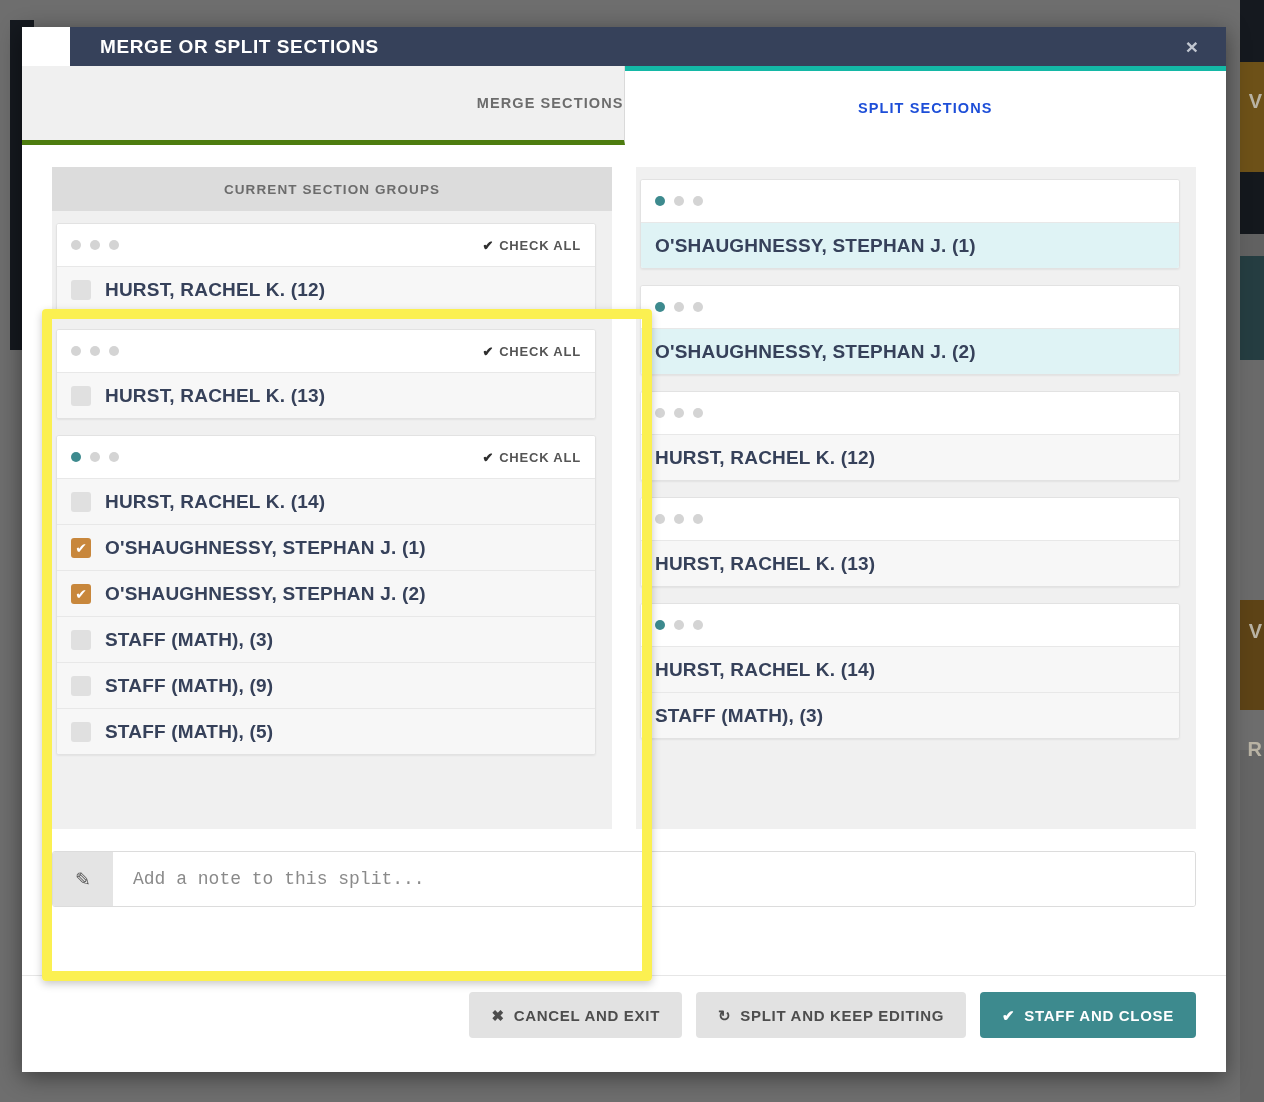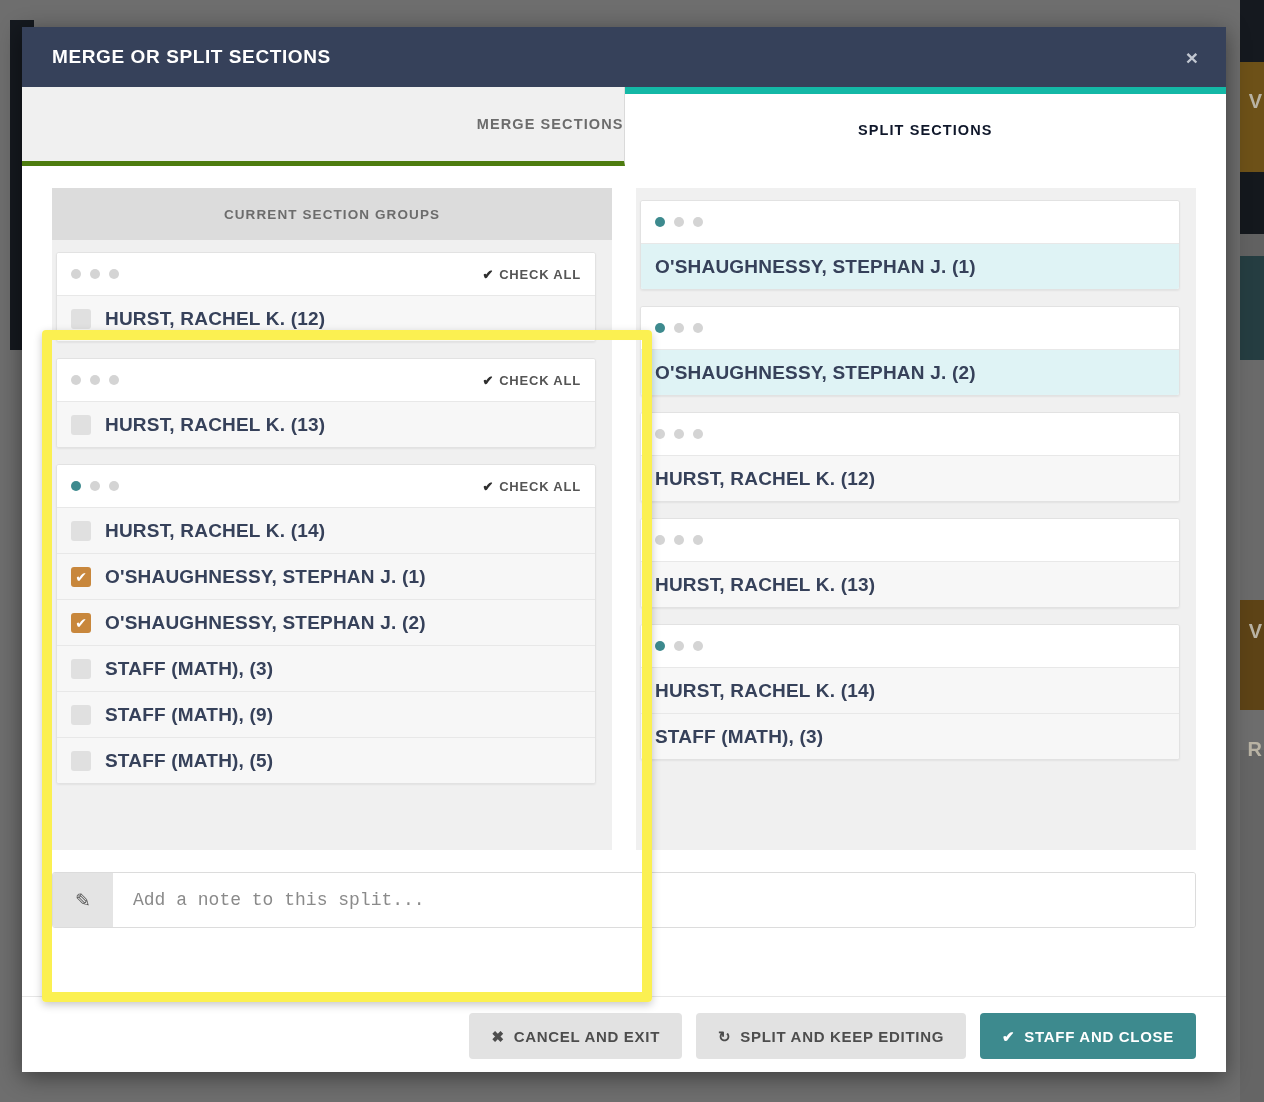"MERGE OR SPLIT SECTIONS" #modal-header { height: 60px -> 39px; margin-left: none -> 48px }
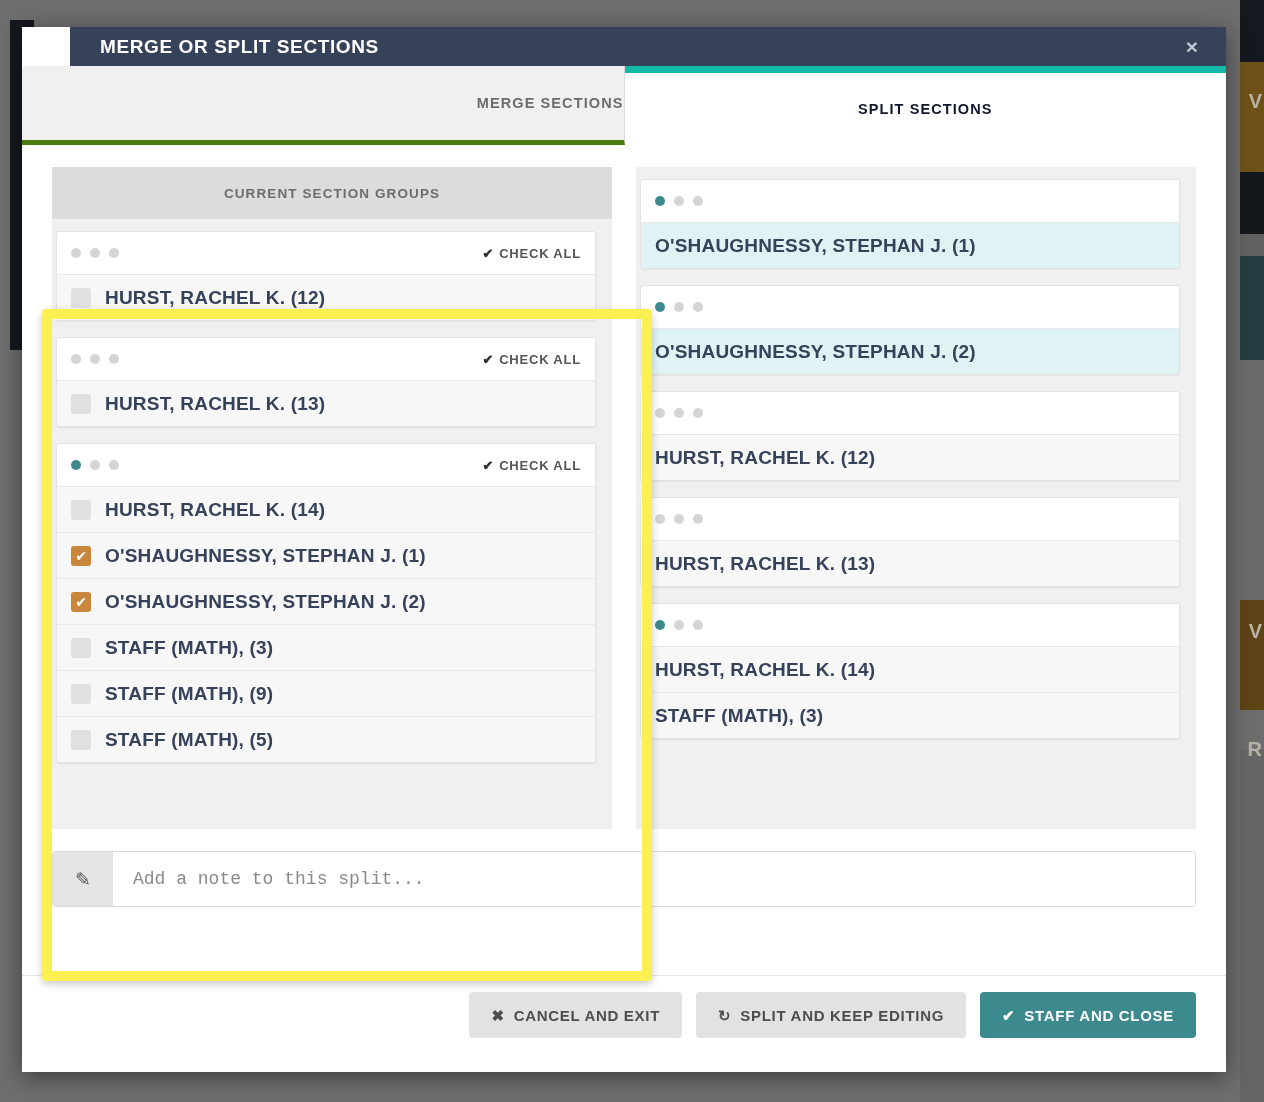"SPLIT SECTIONS" .tab.active { border-top: 7px solid #14b8a6 -> 5px solid #14b8a6; color: #0f172a -> #1d4ed8 }
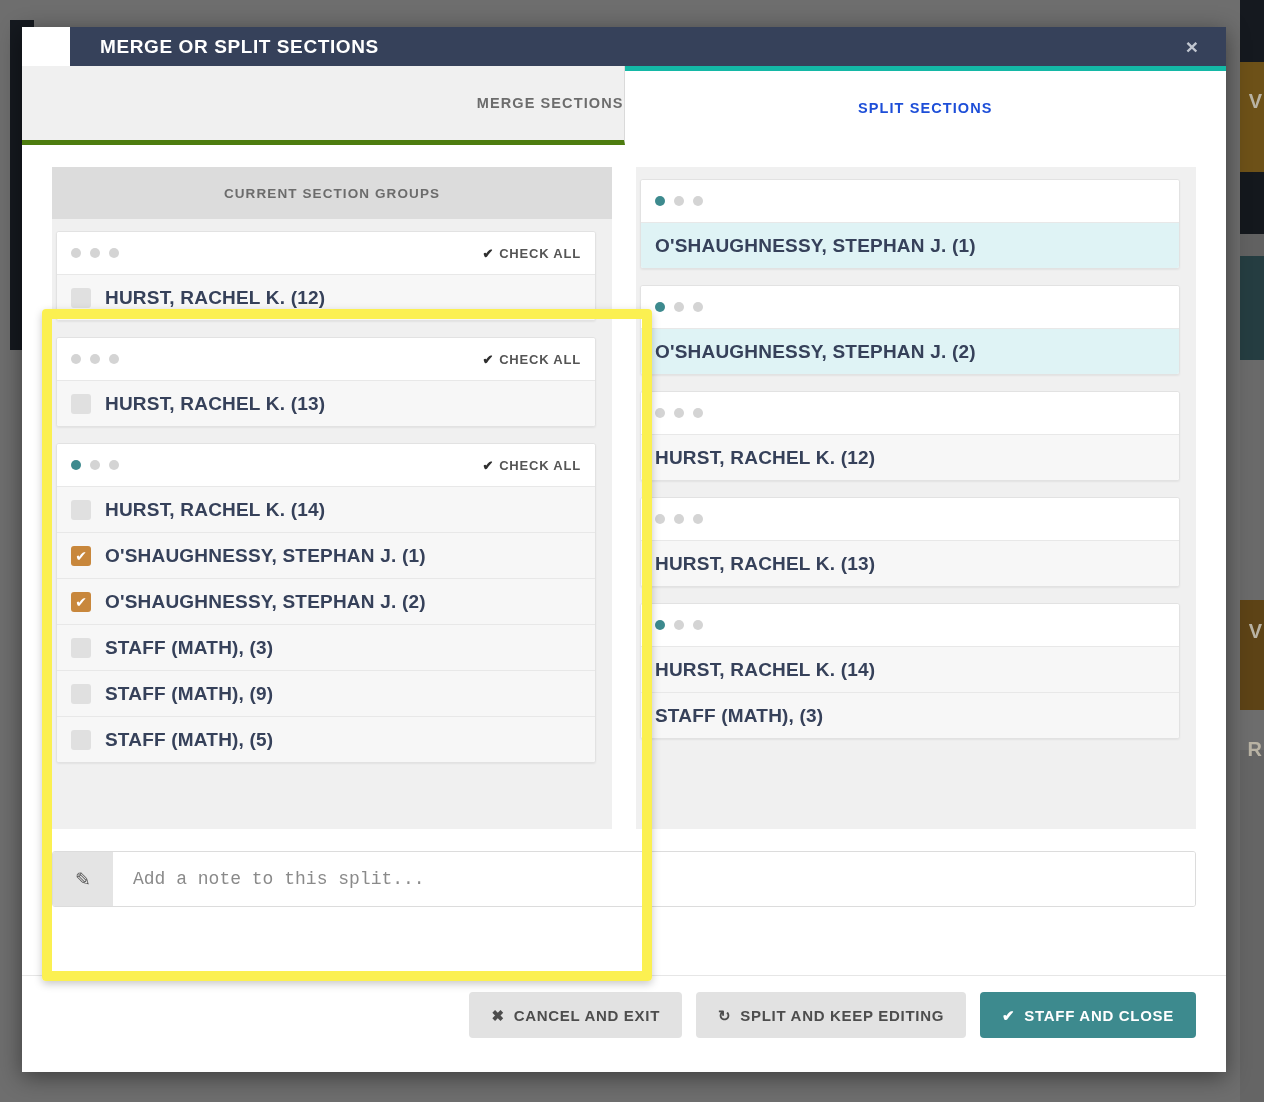"CURRENT SECTION GROUPS" .col-header { height: 52px -> 44px }
